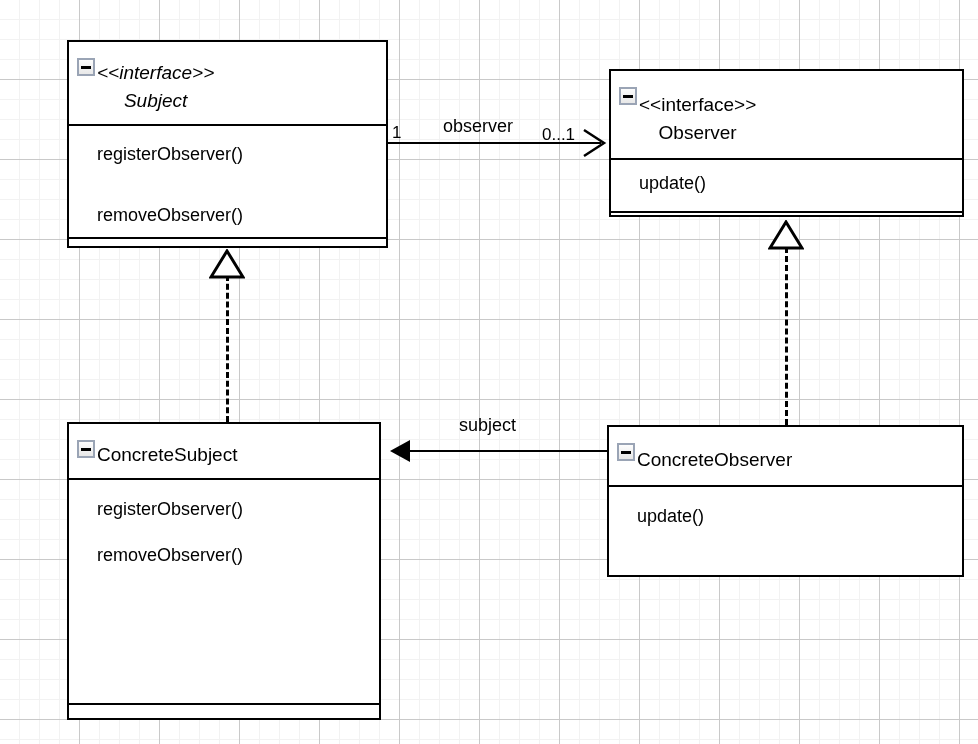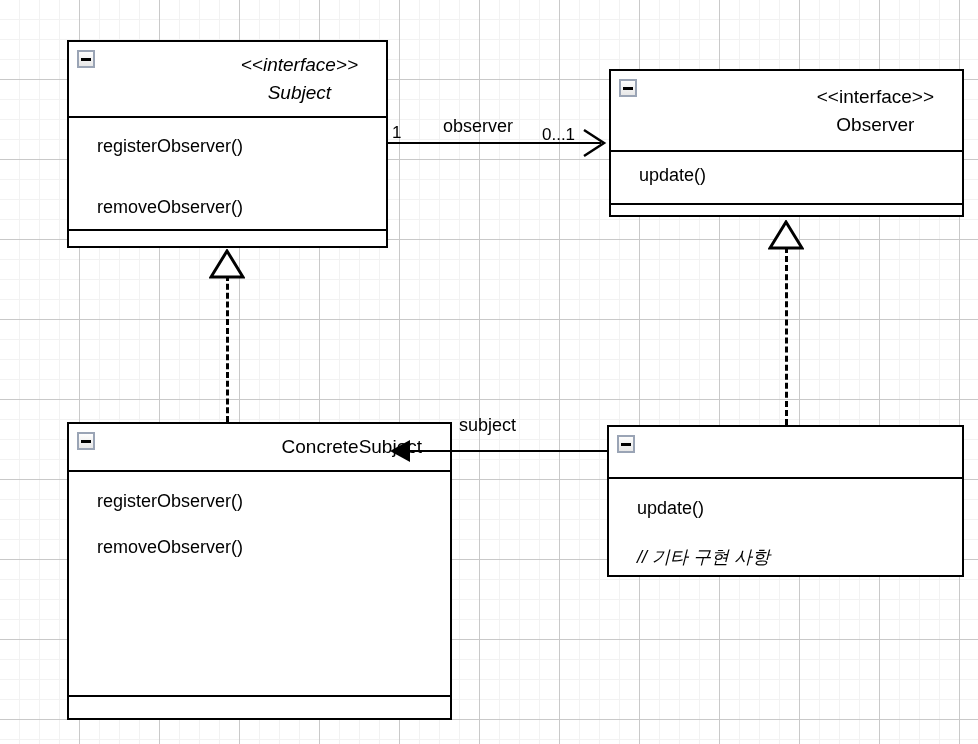"<<interface>>" .title-compartment { justify-content: flex-end -> flex-start; margin-top: none -> 8px }
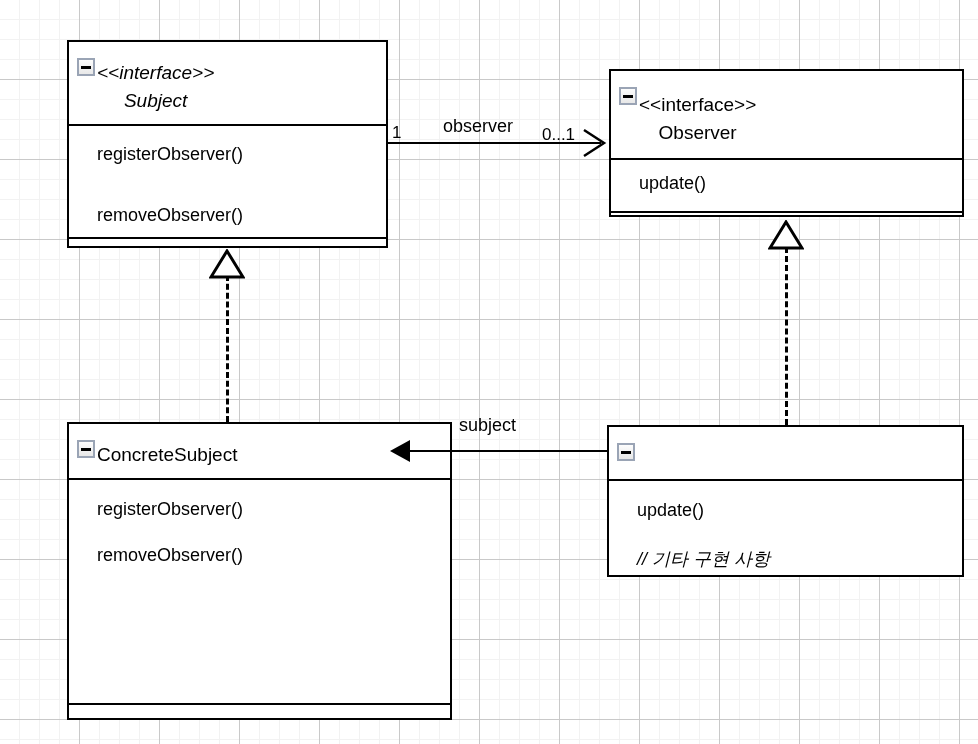"ConcreteSubject" div.uml-box { width: 385px -> 314px }
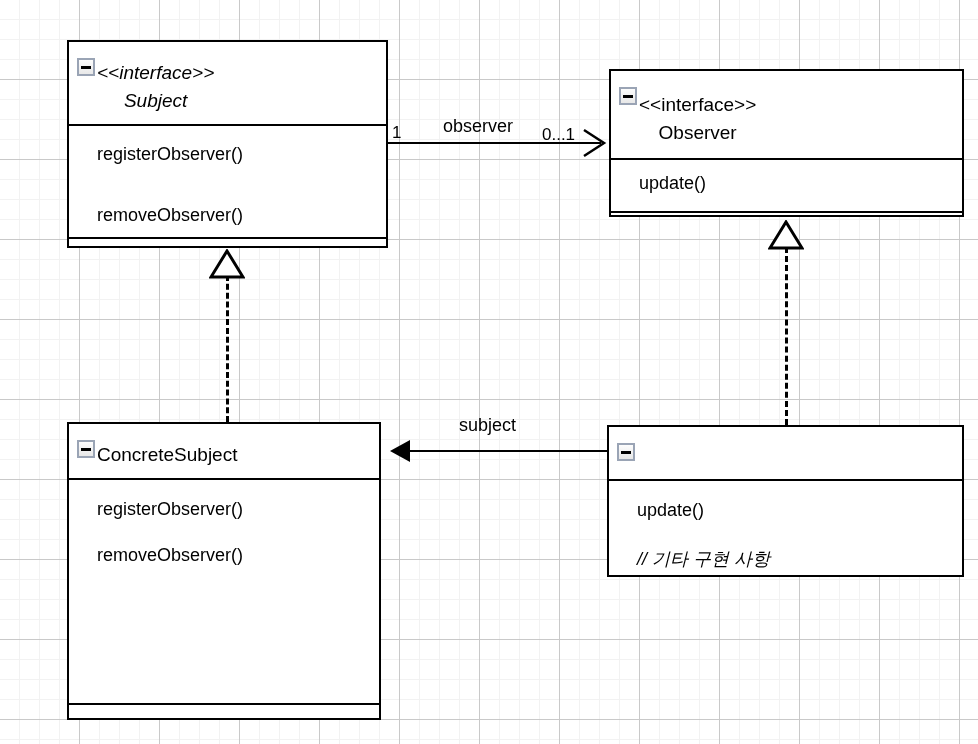"ConcreteObserver" span.title-text { html: none -> <span>ConcreteObserver</span> }
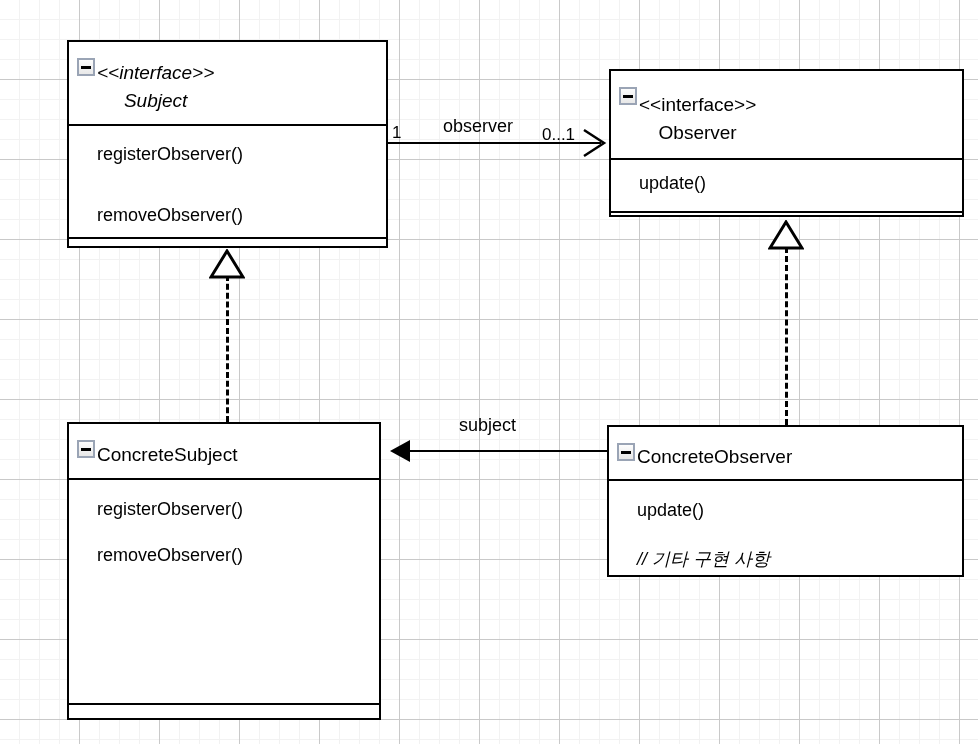"// 기타 구현 사항" div.member { html: <div>// 기타 구현 사항</div> -> none }
